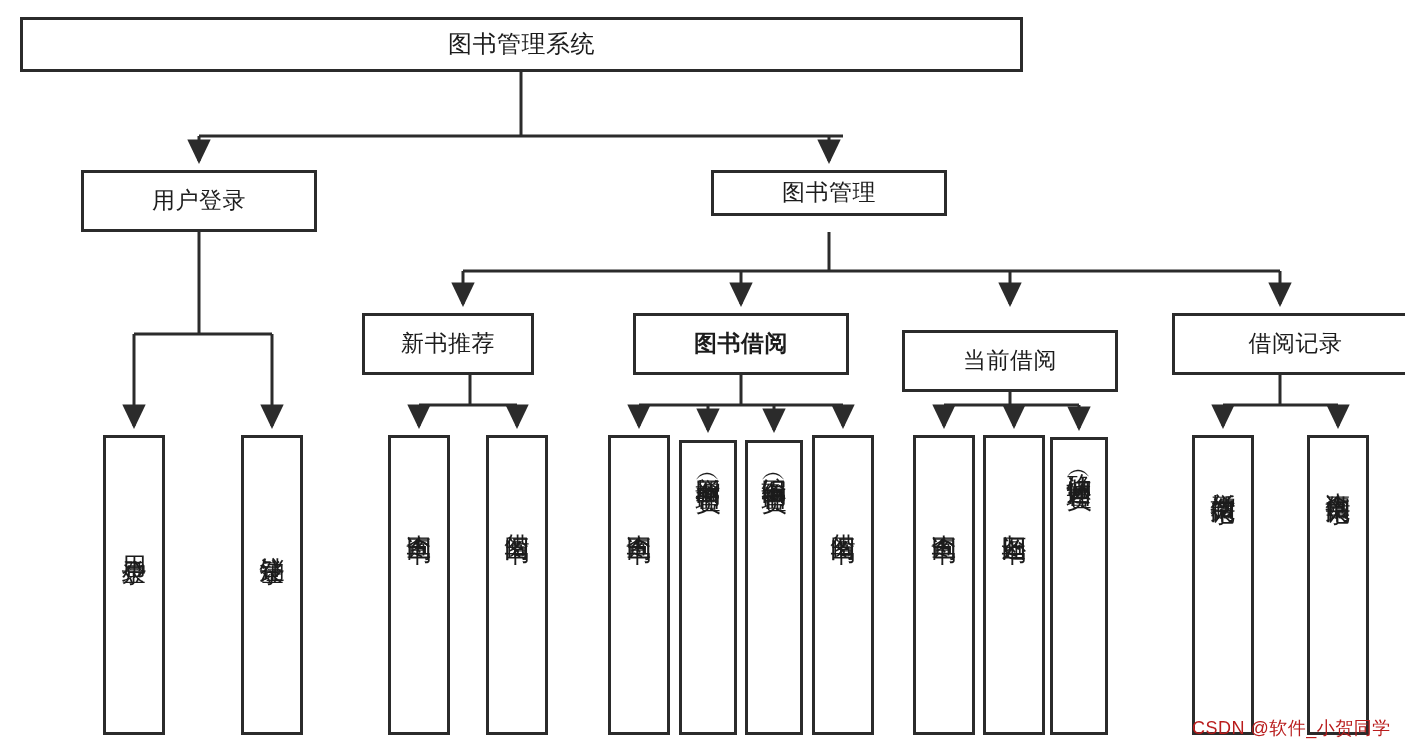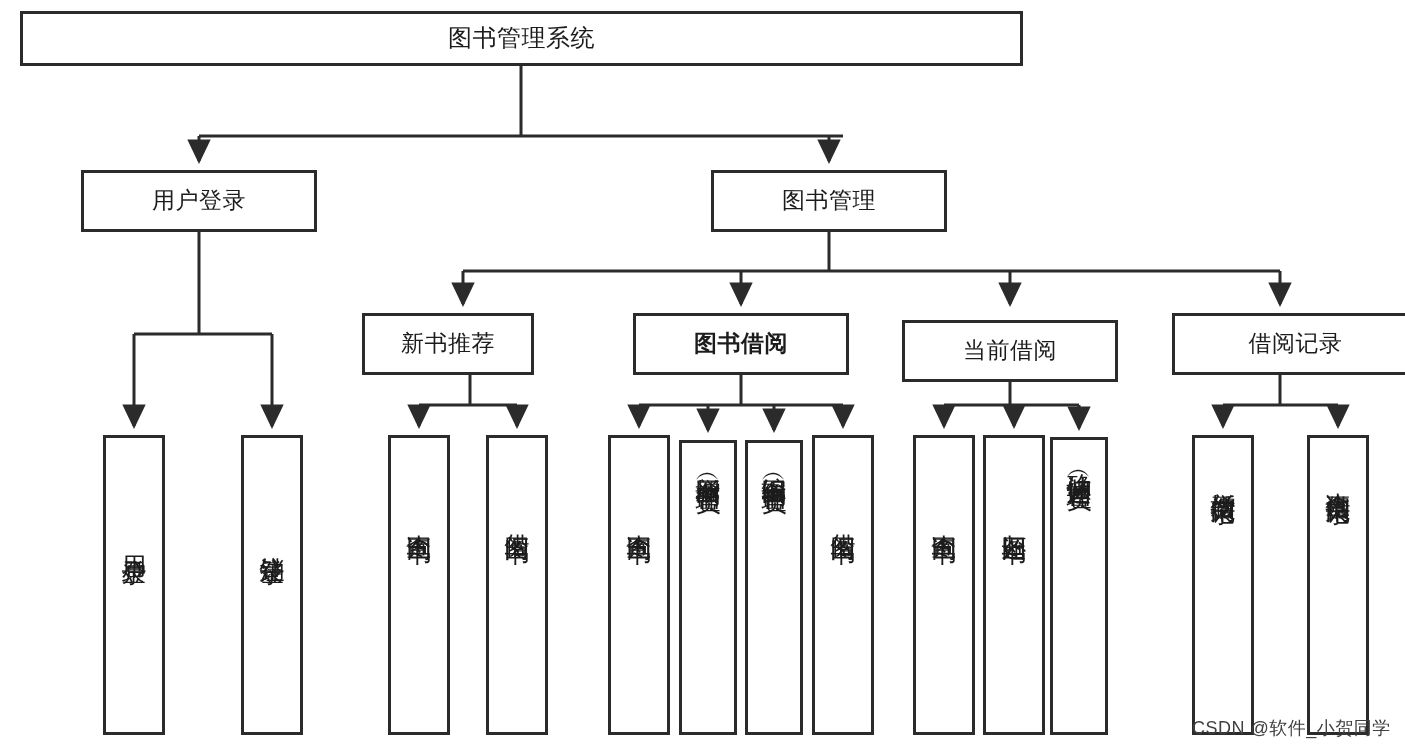"图书管理系统" div.node { top: 11px -> 17px }
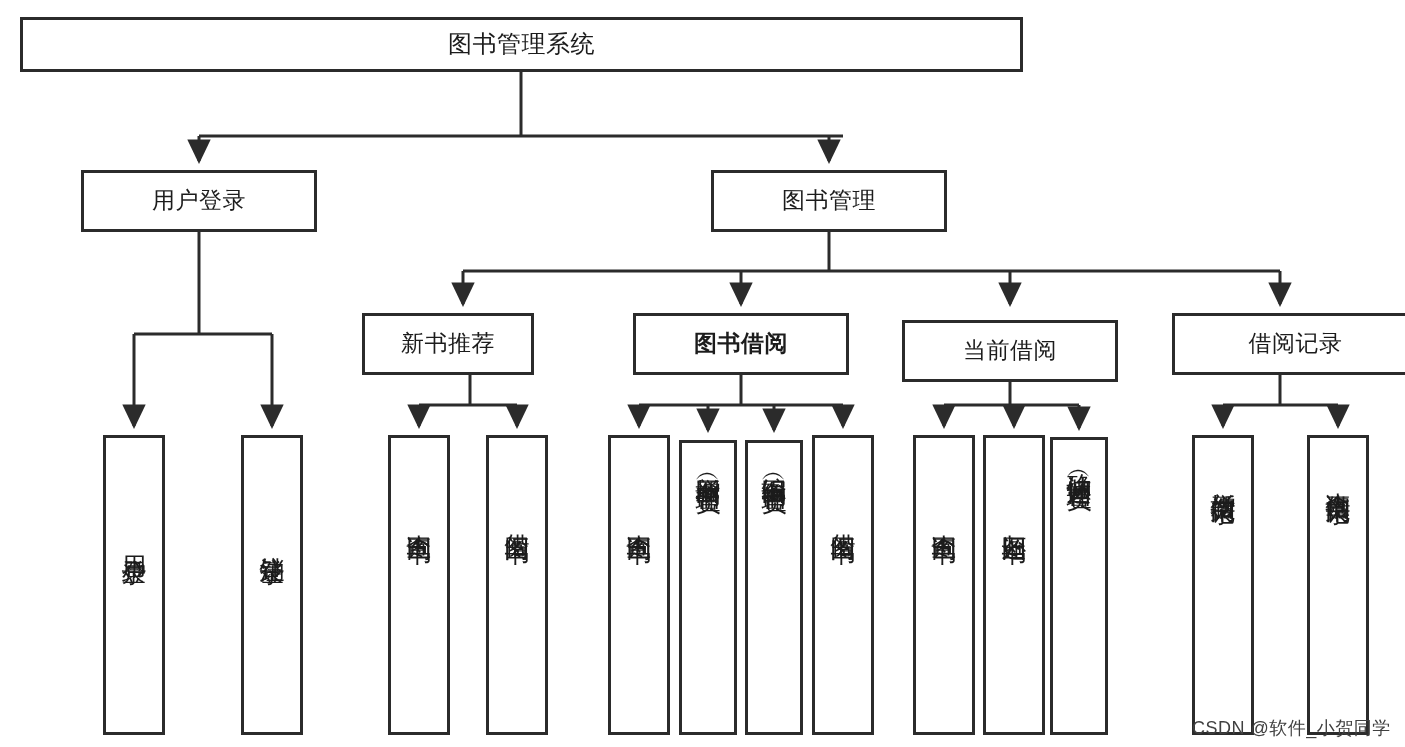"图书管理" div.node { height: 62px -> 46px }
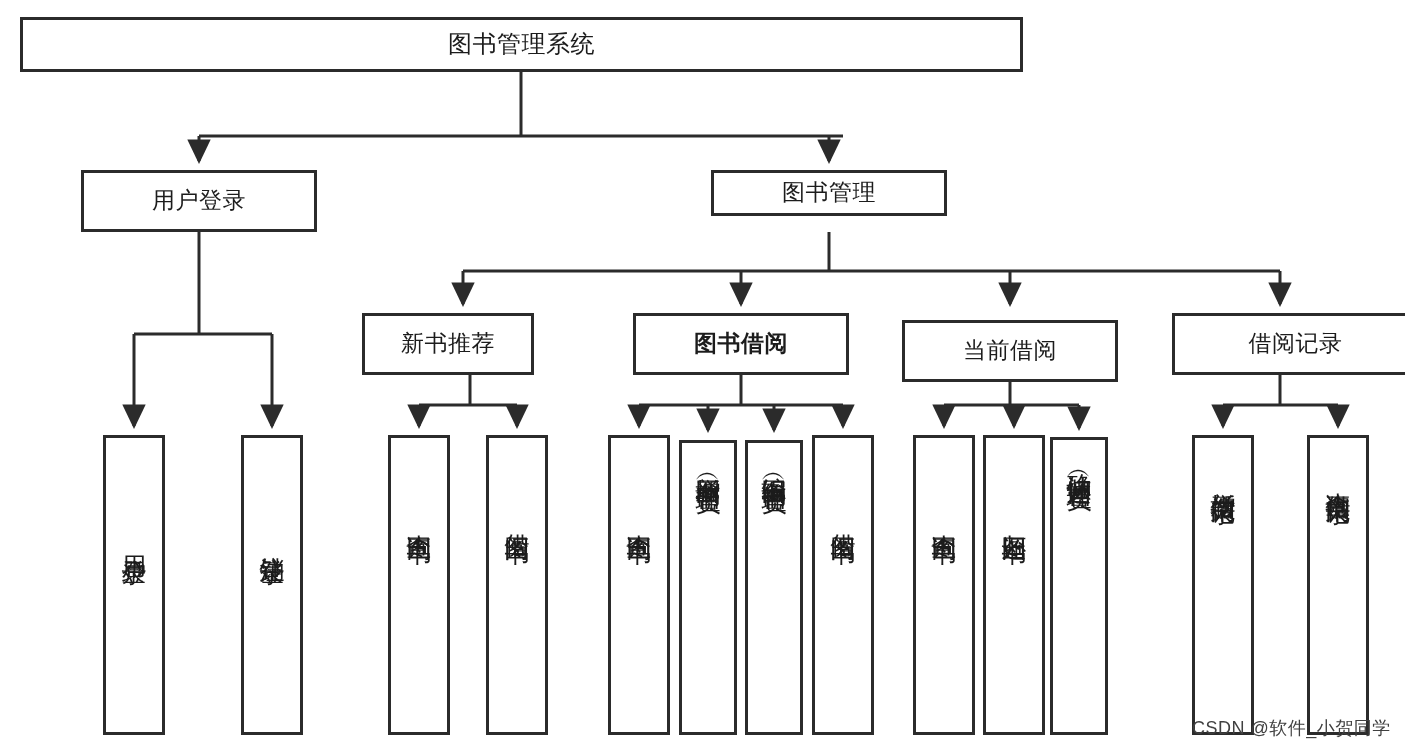"当前借阅" div.node { top: 320px -> 330px }
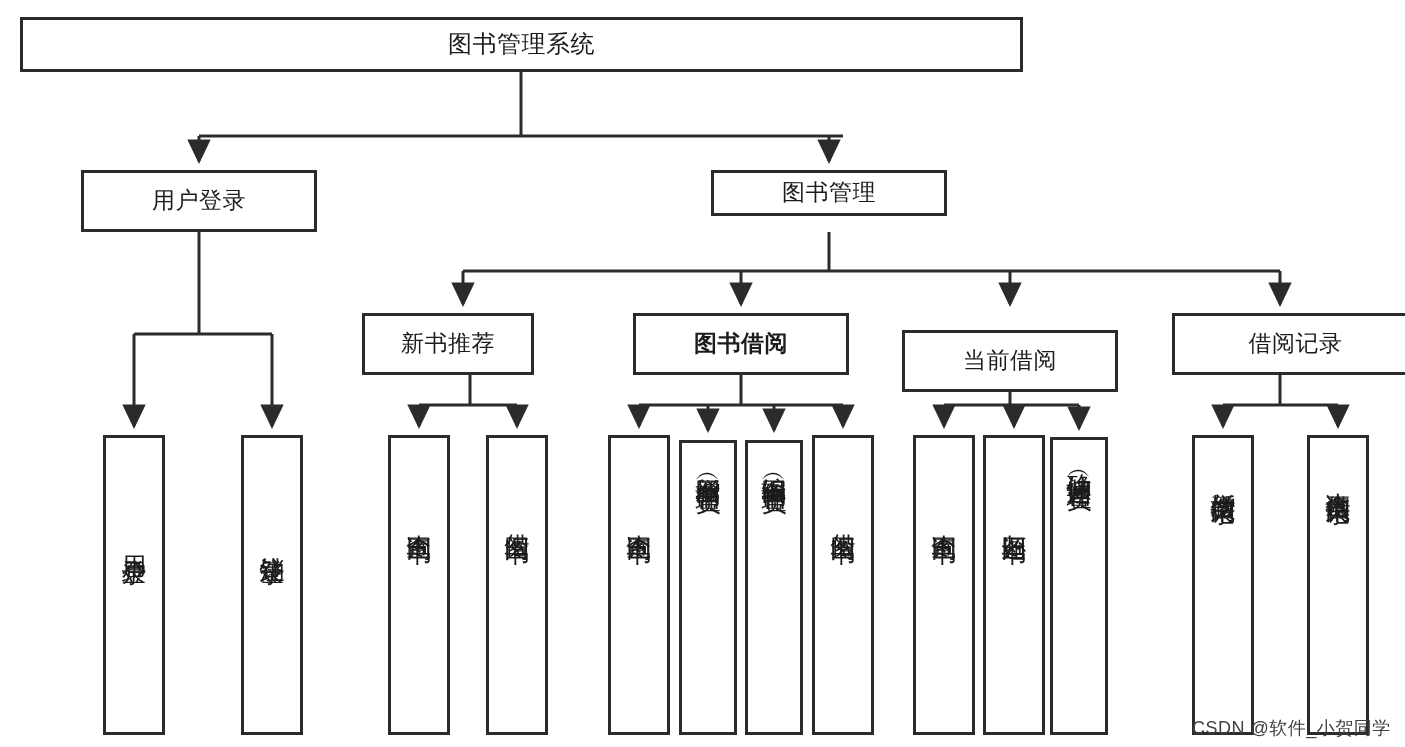"CSDN @软件_小贺同学" .watermark { color: #404040 -> #b91c1c }
